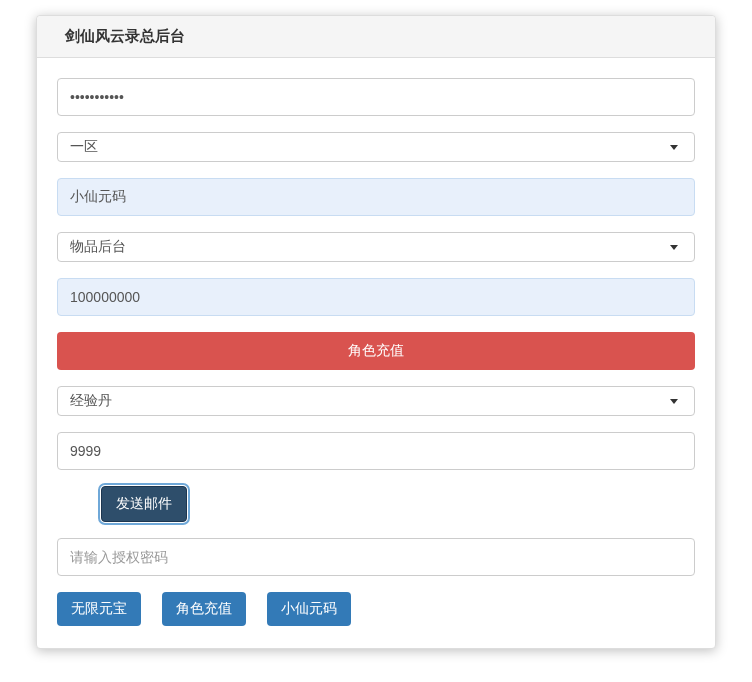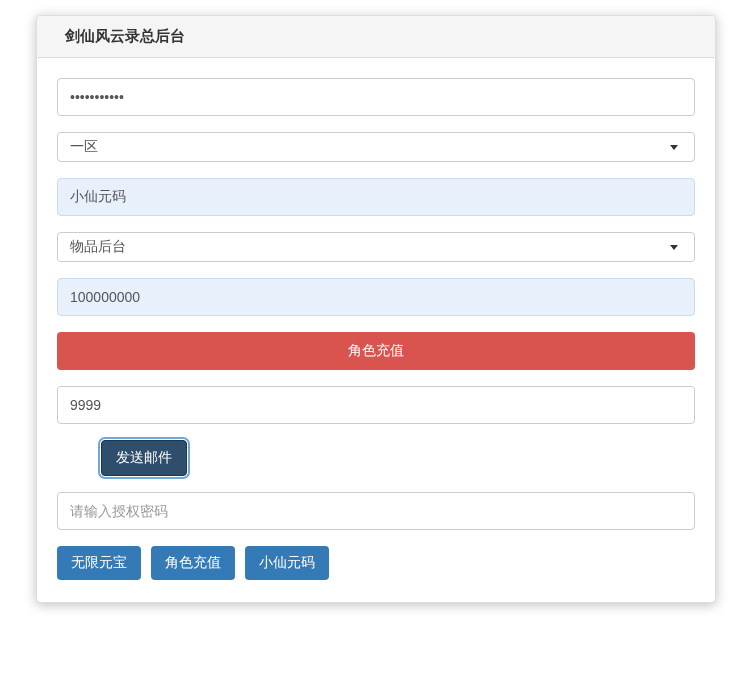"经验丹" div.form-group { html: none -> <div> <div> <div> <span>经验丹</span> <span></span> </div> </div> </div> }
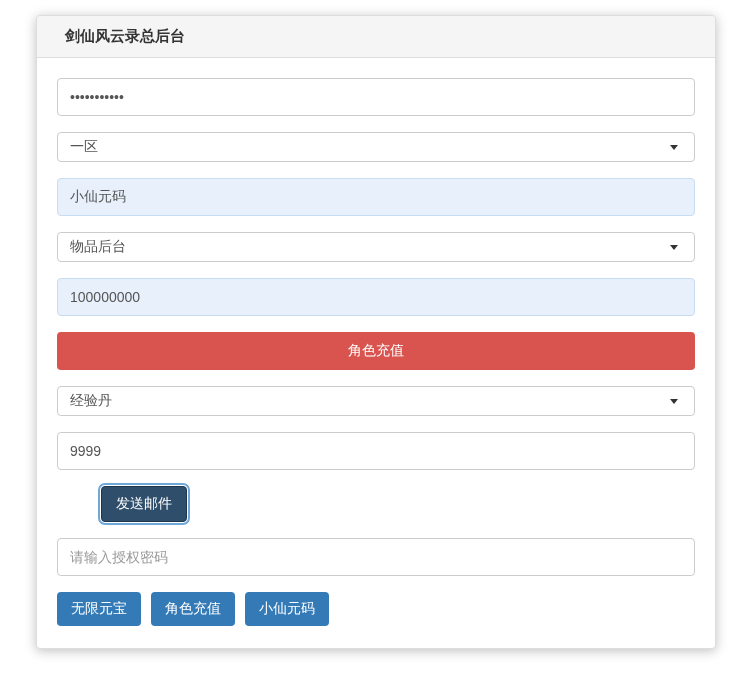"无限元宝" .btn-row { gap: 10px -> 21px }
